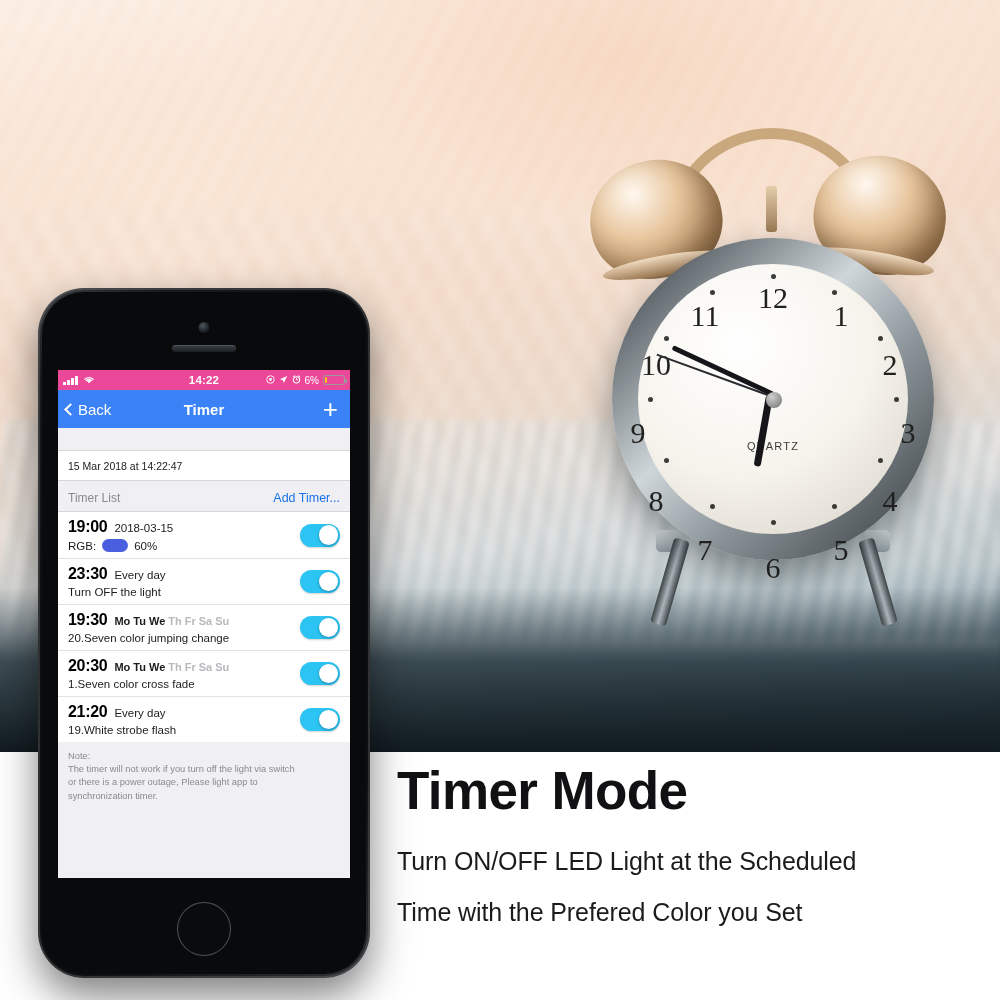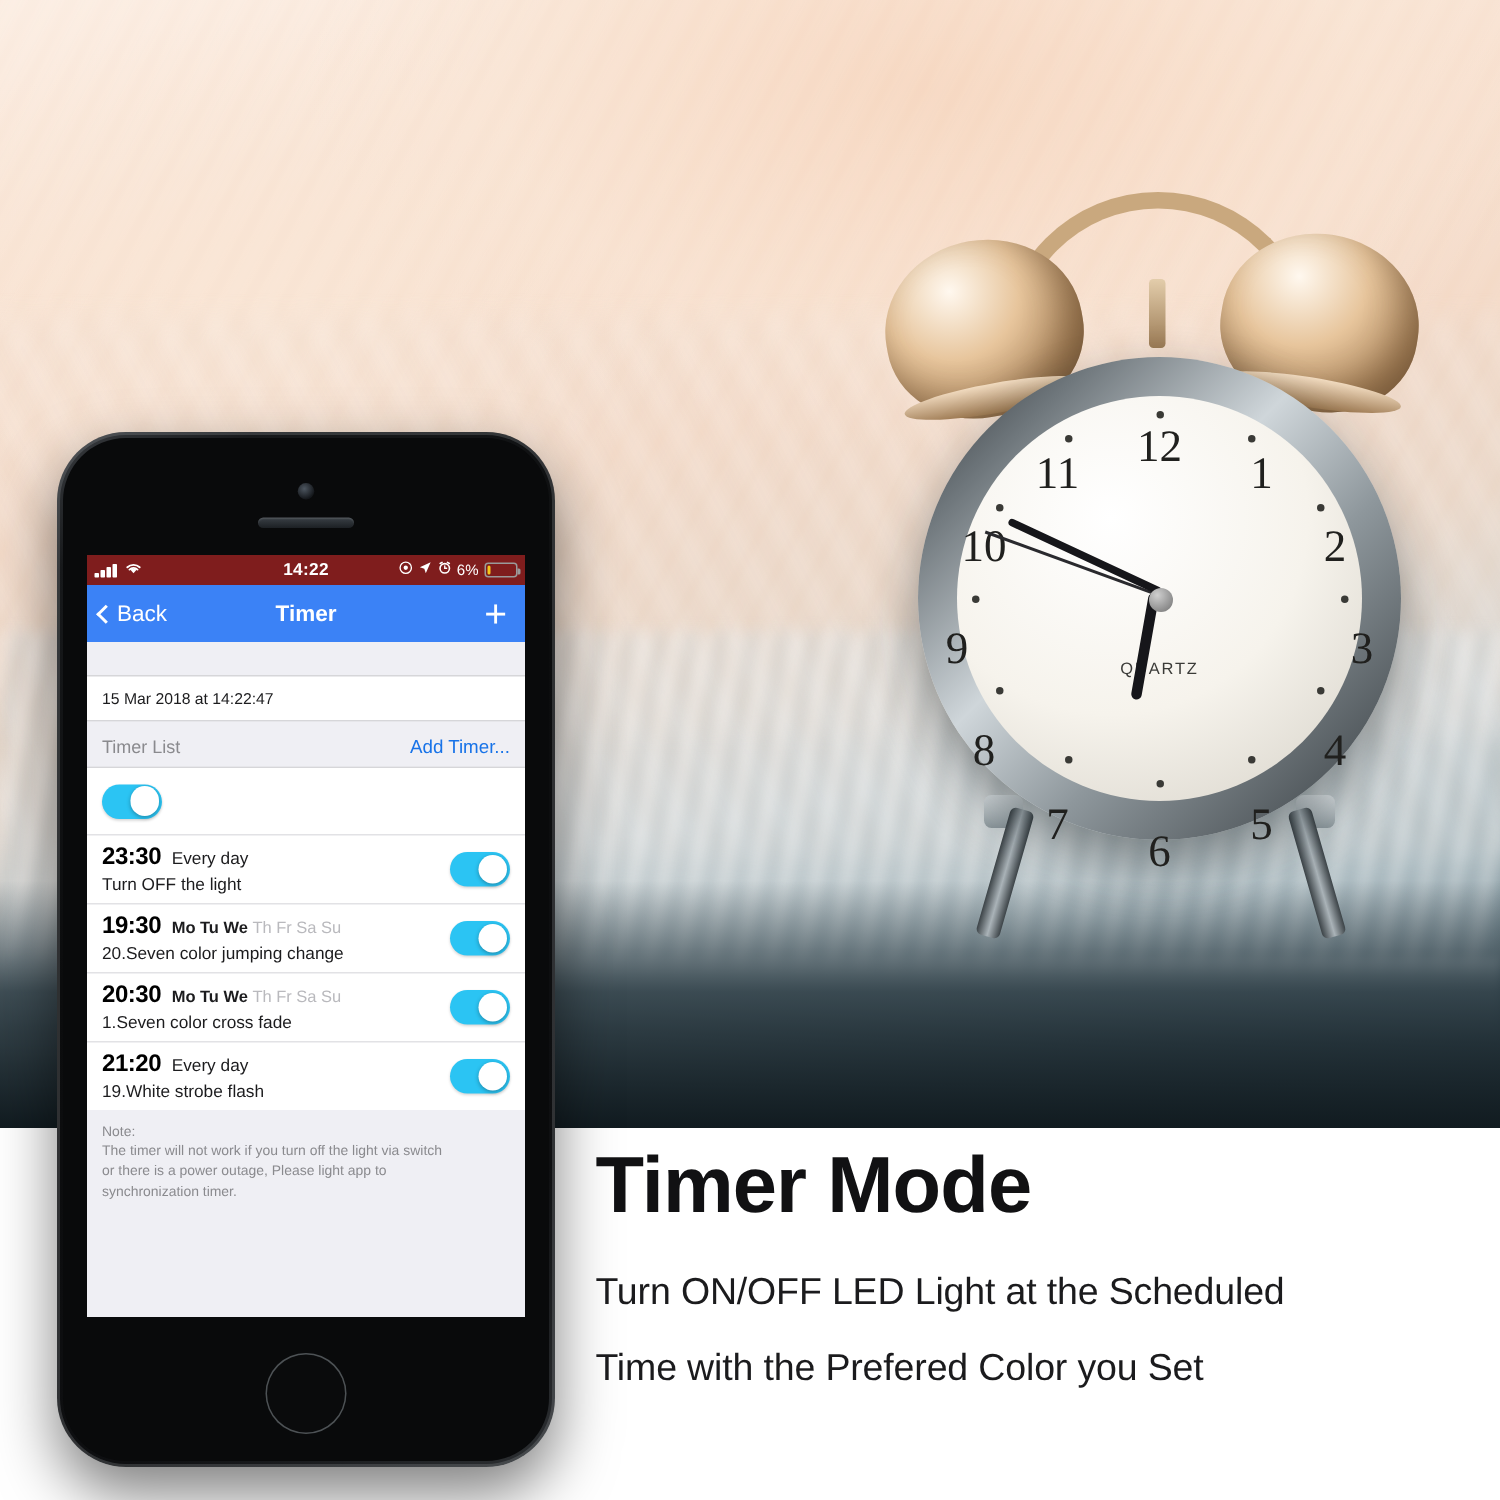"14:22" .statusbar { background: #7f1d1d -> #ec4899 }
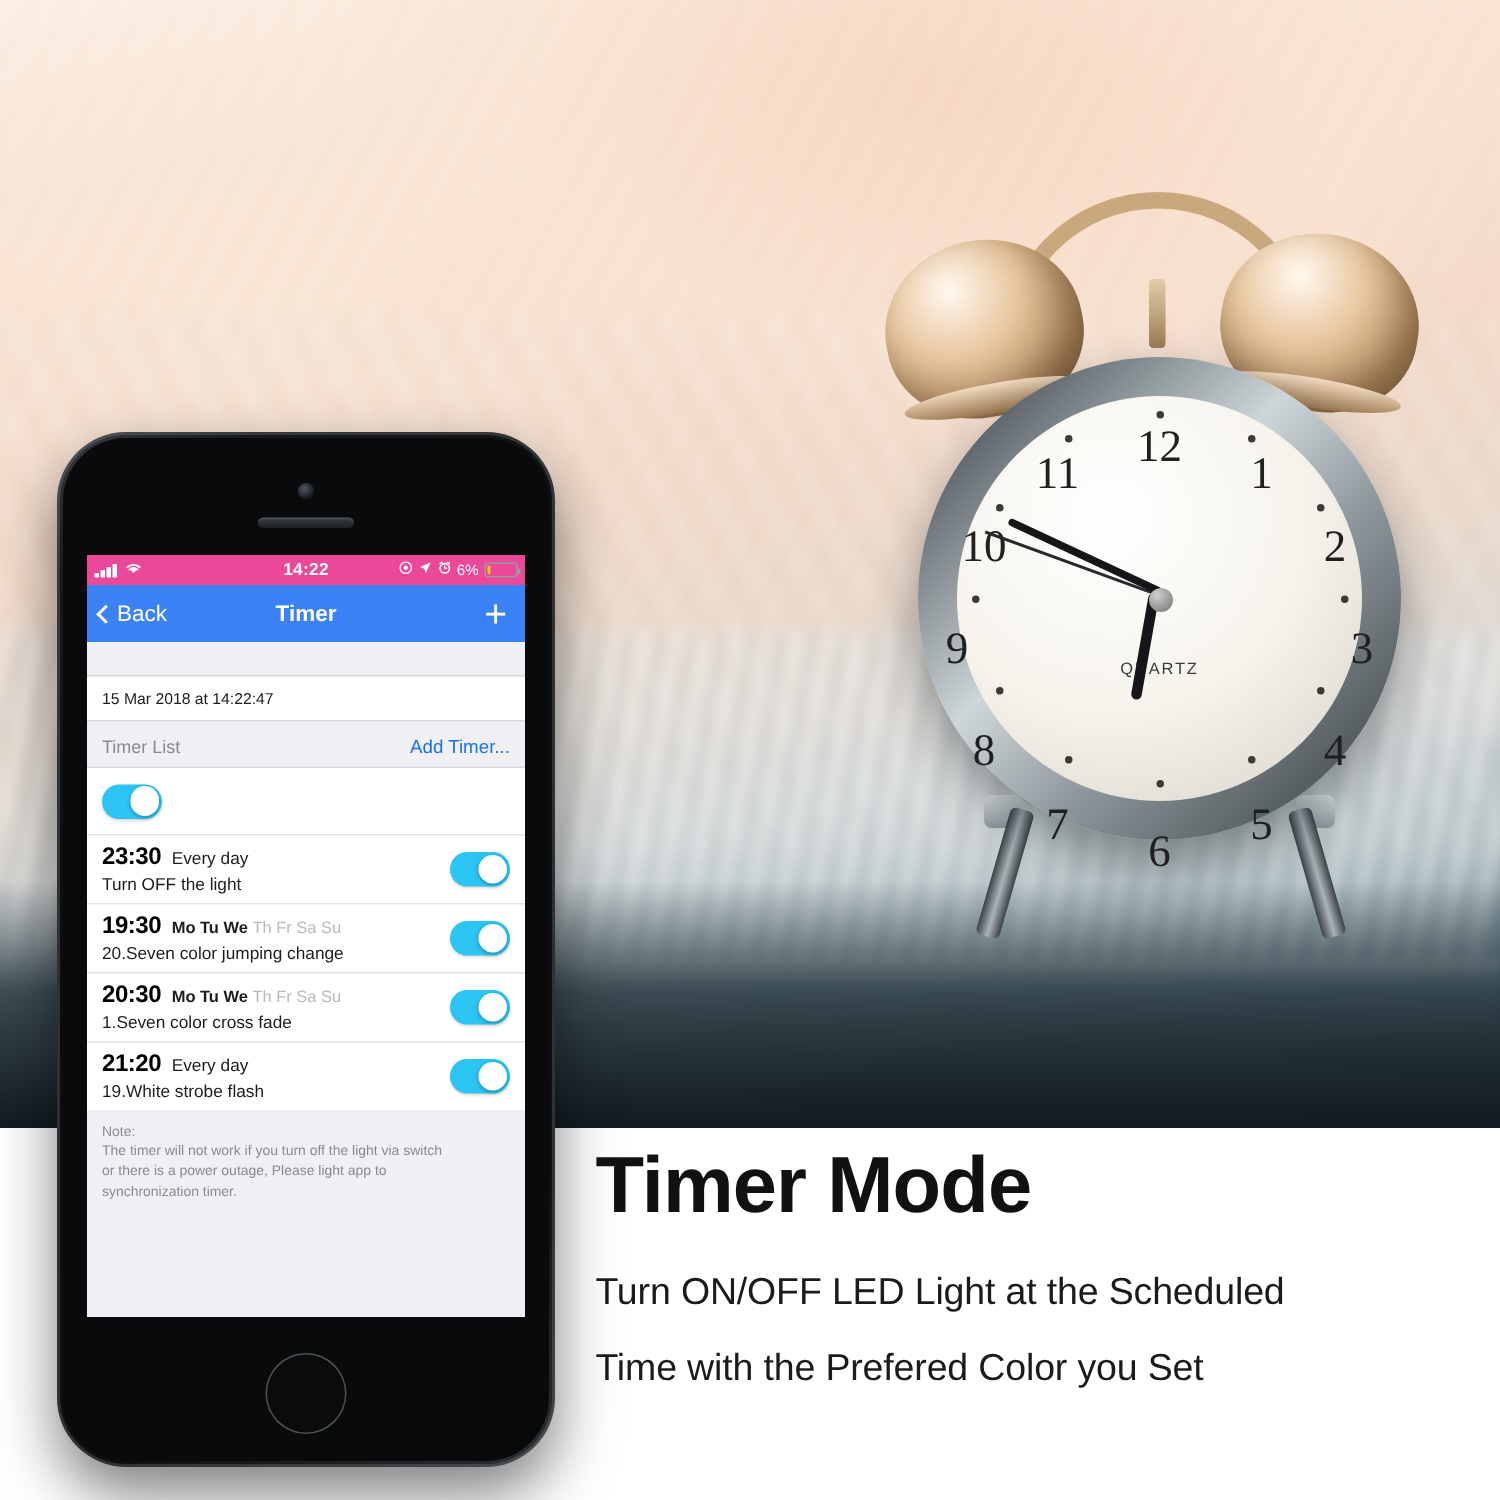"19:00" div.trow-main { html: none -> <div> <div> <span>19:00</span> <span>2018-03-15</span> </div> <div> <span>RGB:</span> <span></span> <span>60%</span> </div> </div> }
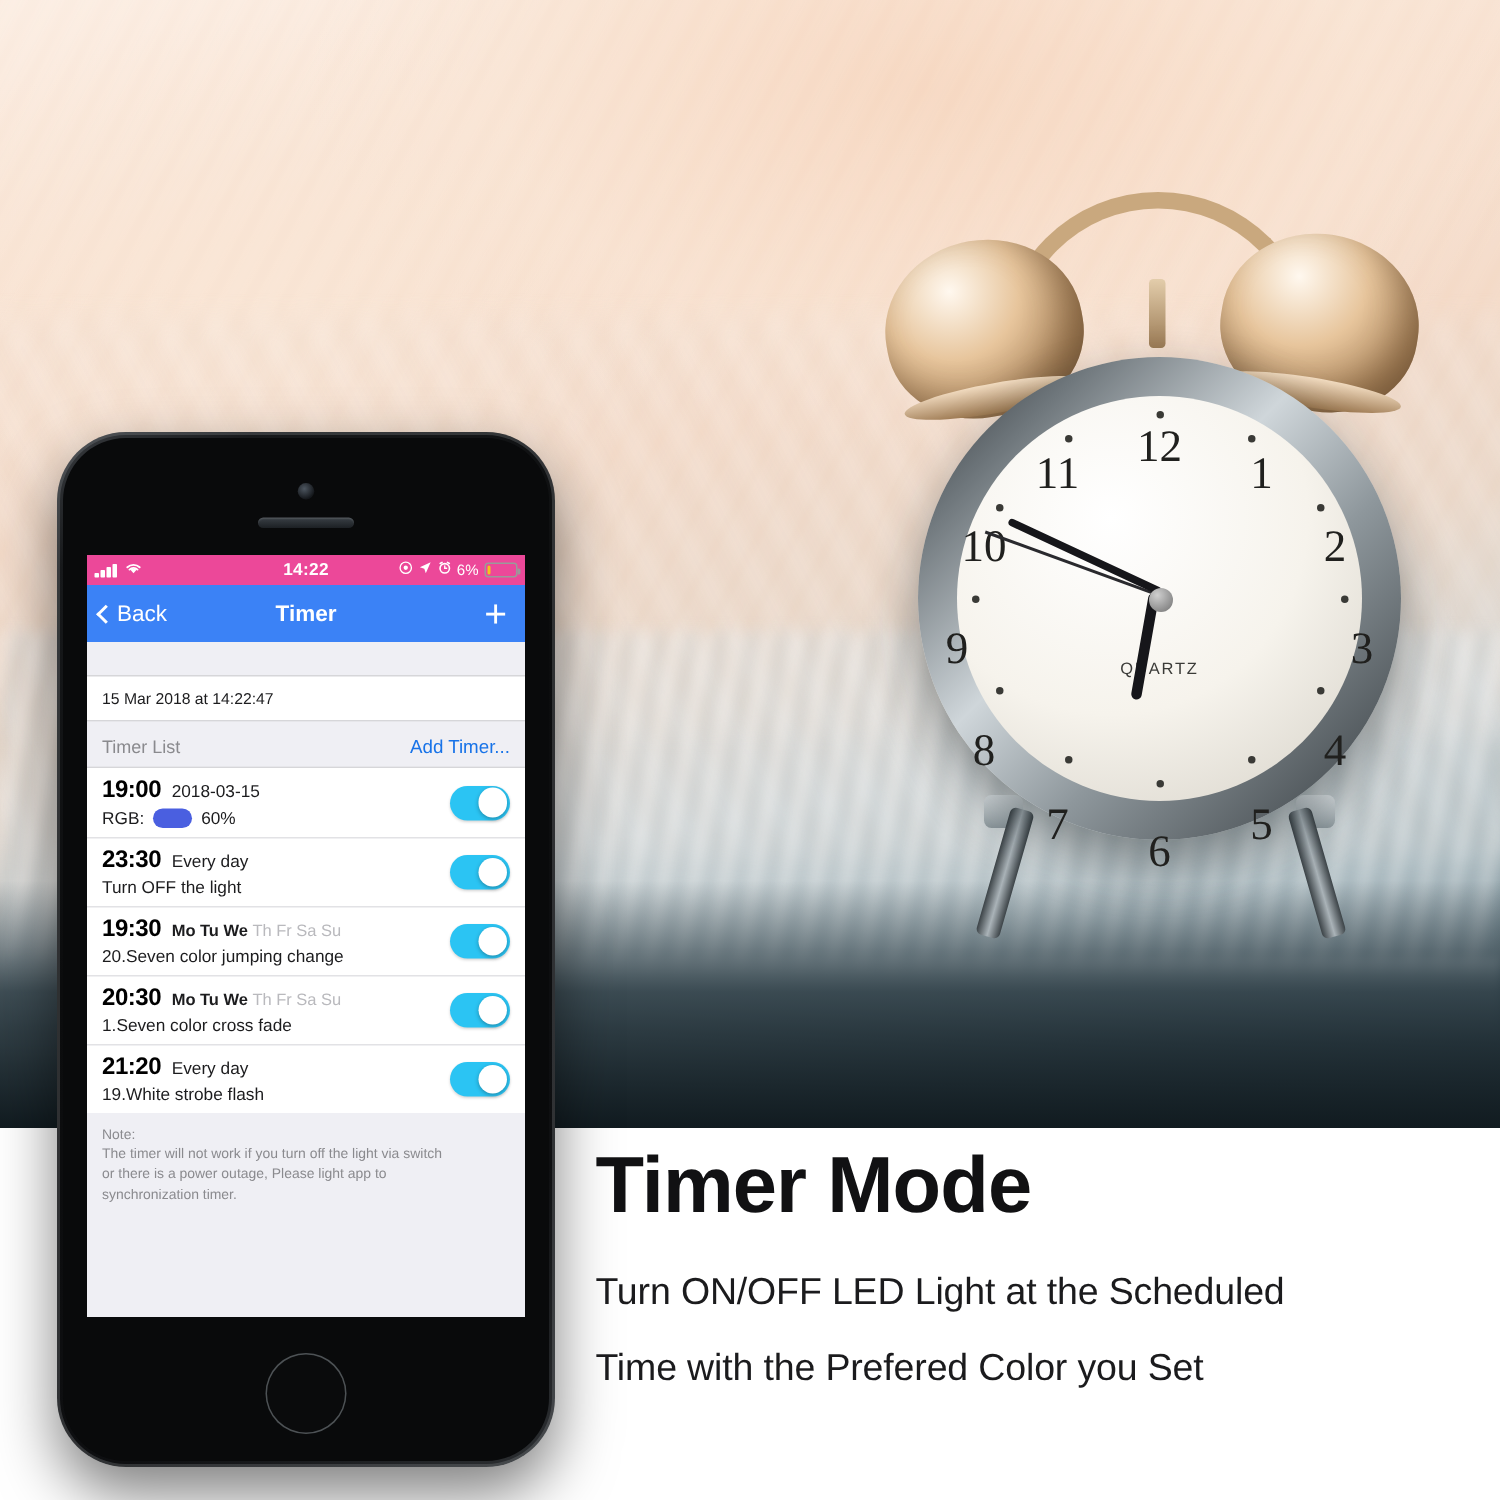"Th" .days .off { font-weight: none -> bold }
